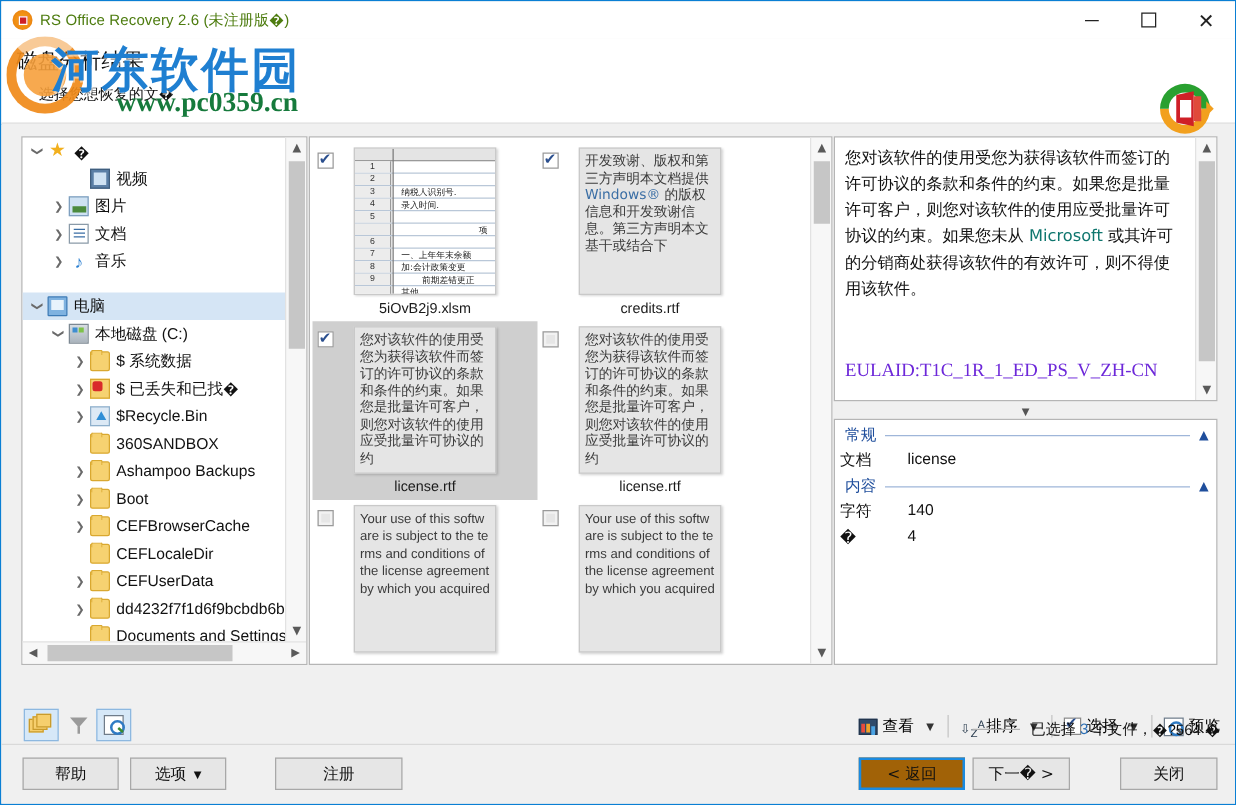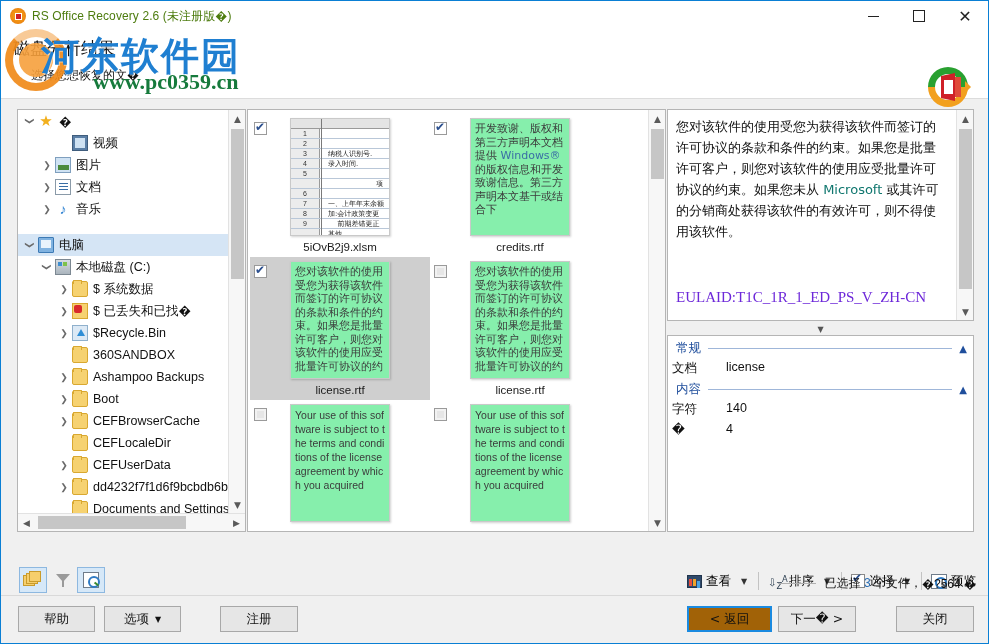"开发致谢、版权和第三方声明本文档提供 Windows®" .preview-box { background: #86efac -> #e5e5e5; width: 100px -> 114px }
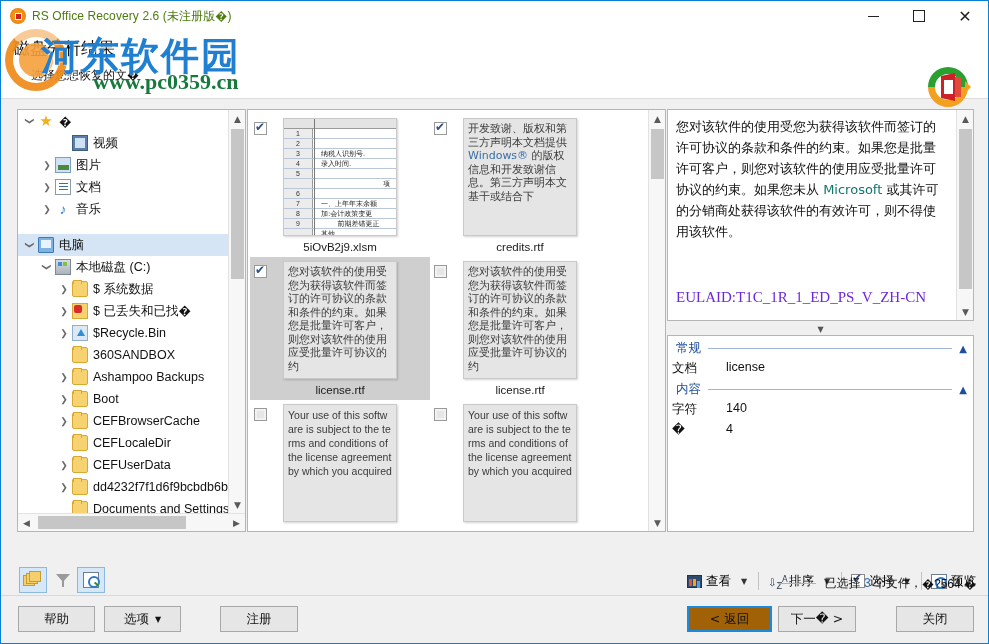"注册" div.btn { width: 78px -> 102px }
